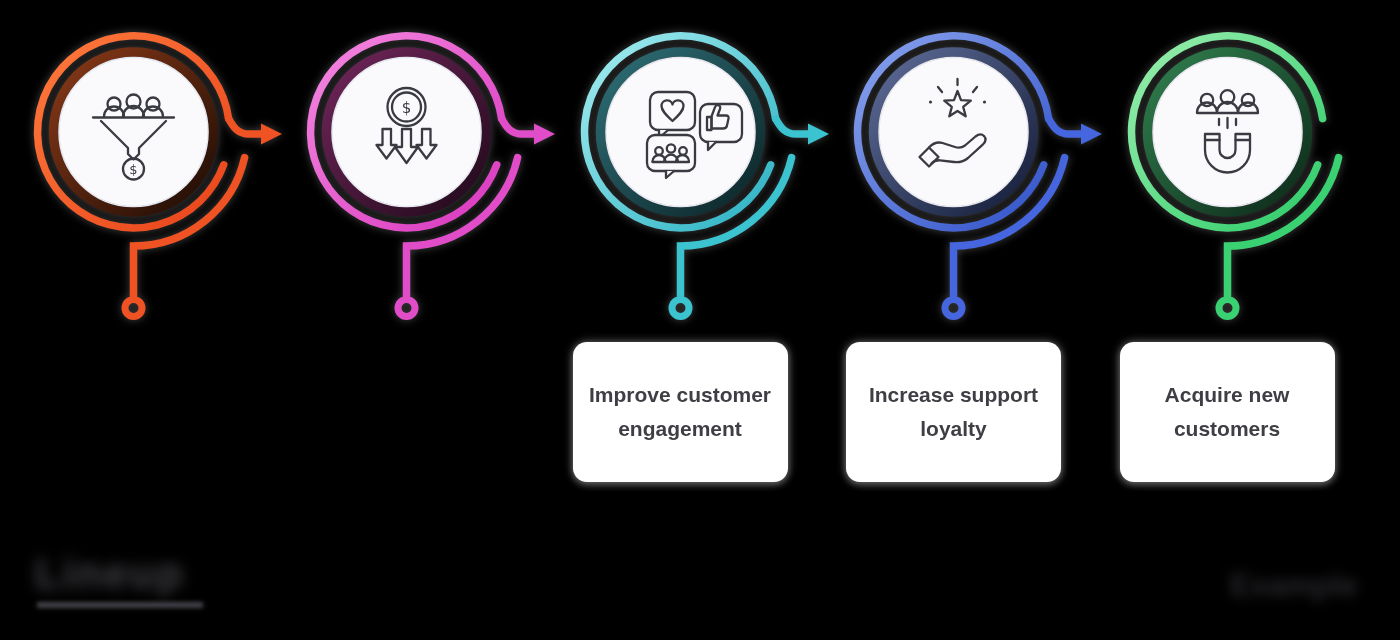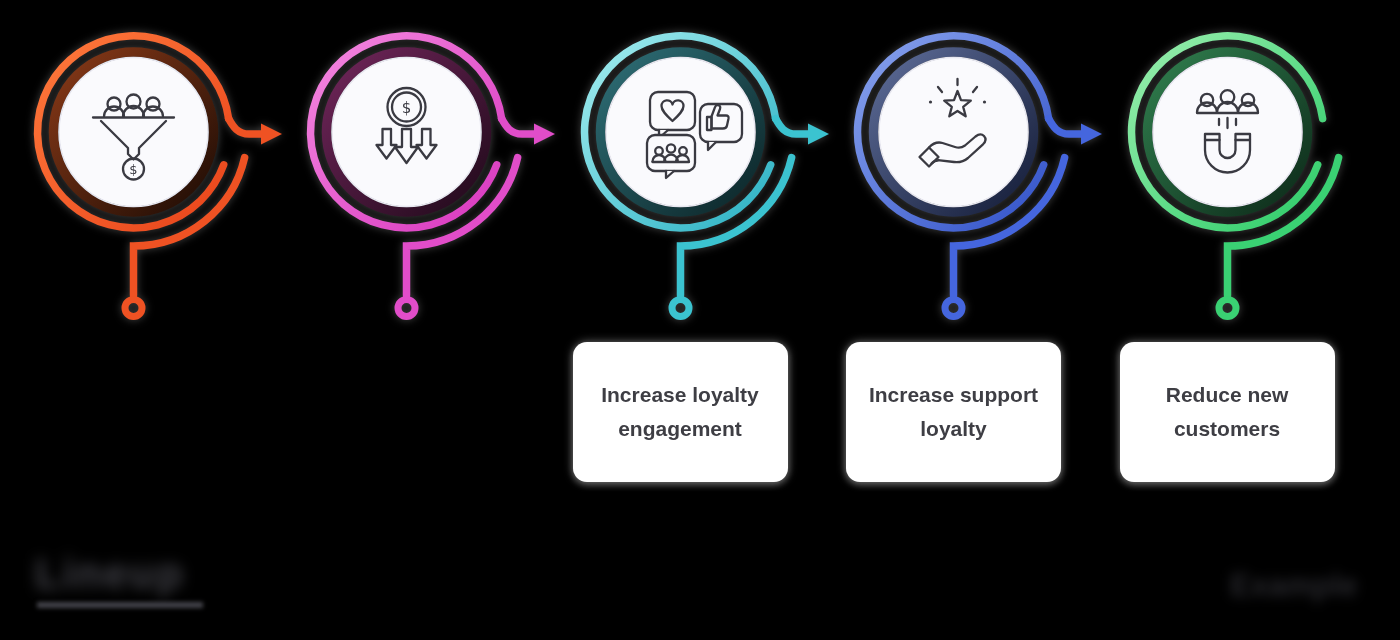"Increase loyalty engagement" div.card-label { text: Increase loyalty -> Improve customer }
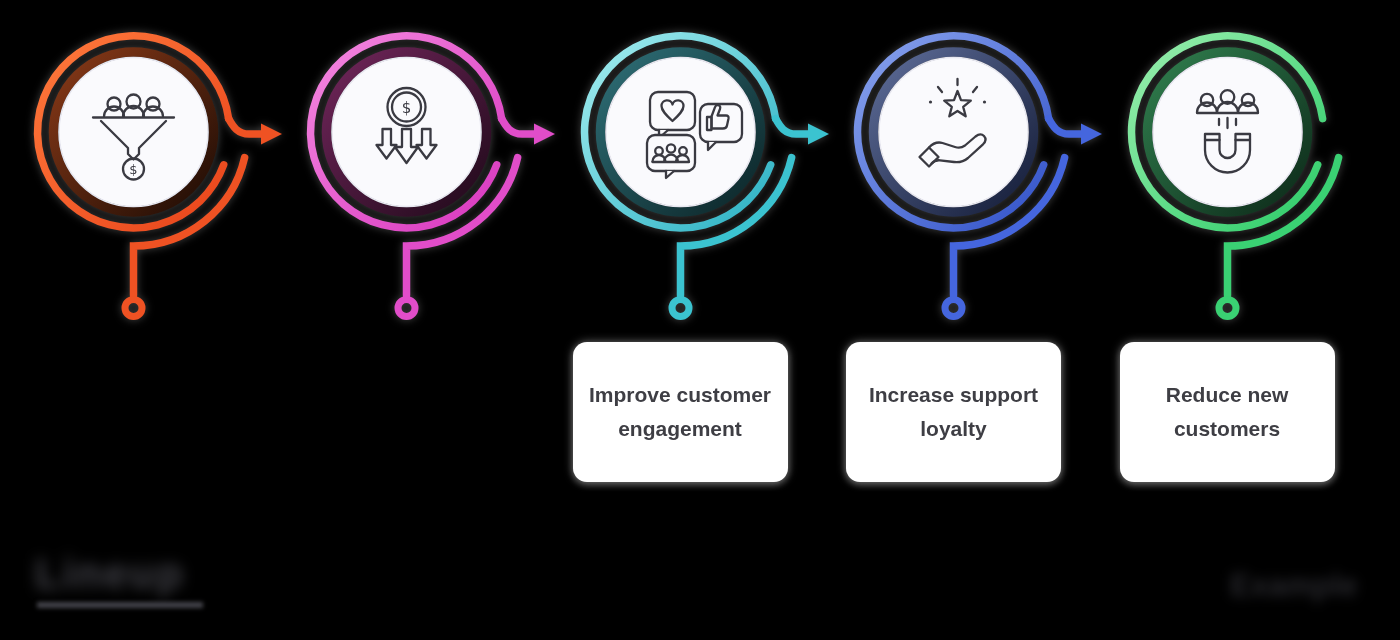"Reduce new customers" div.card-label { text: Reduce -> Acquire }
